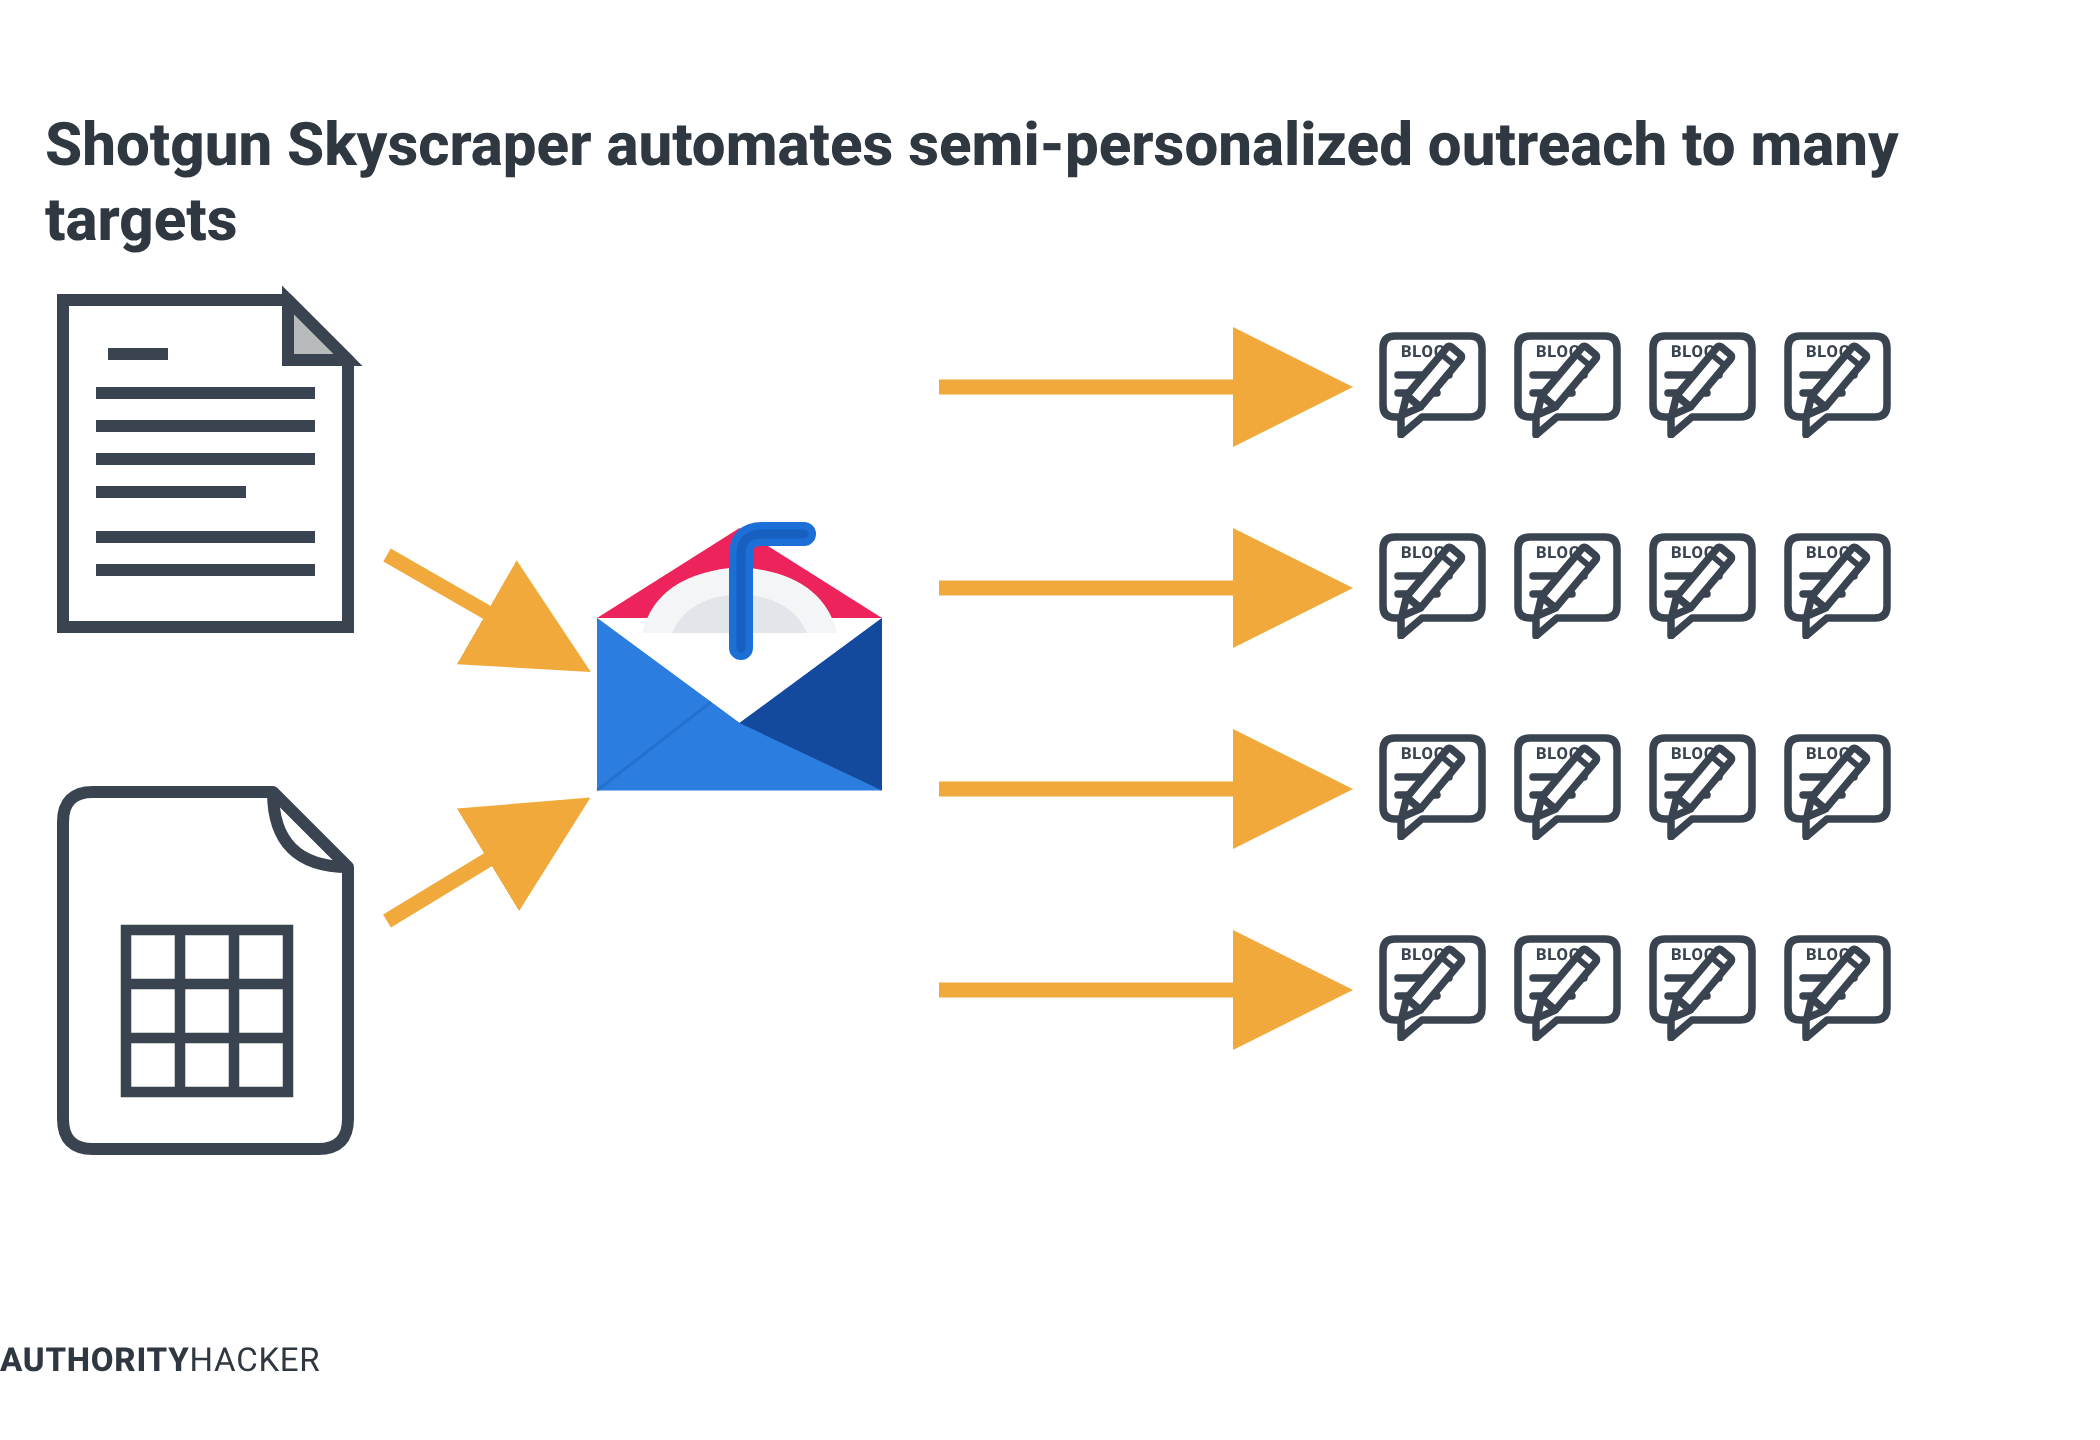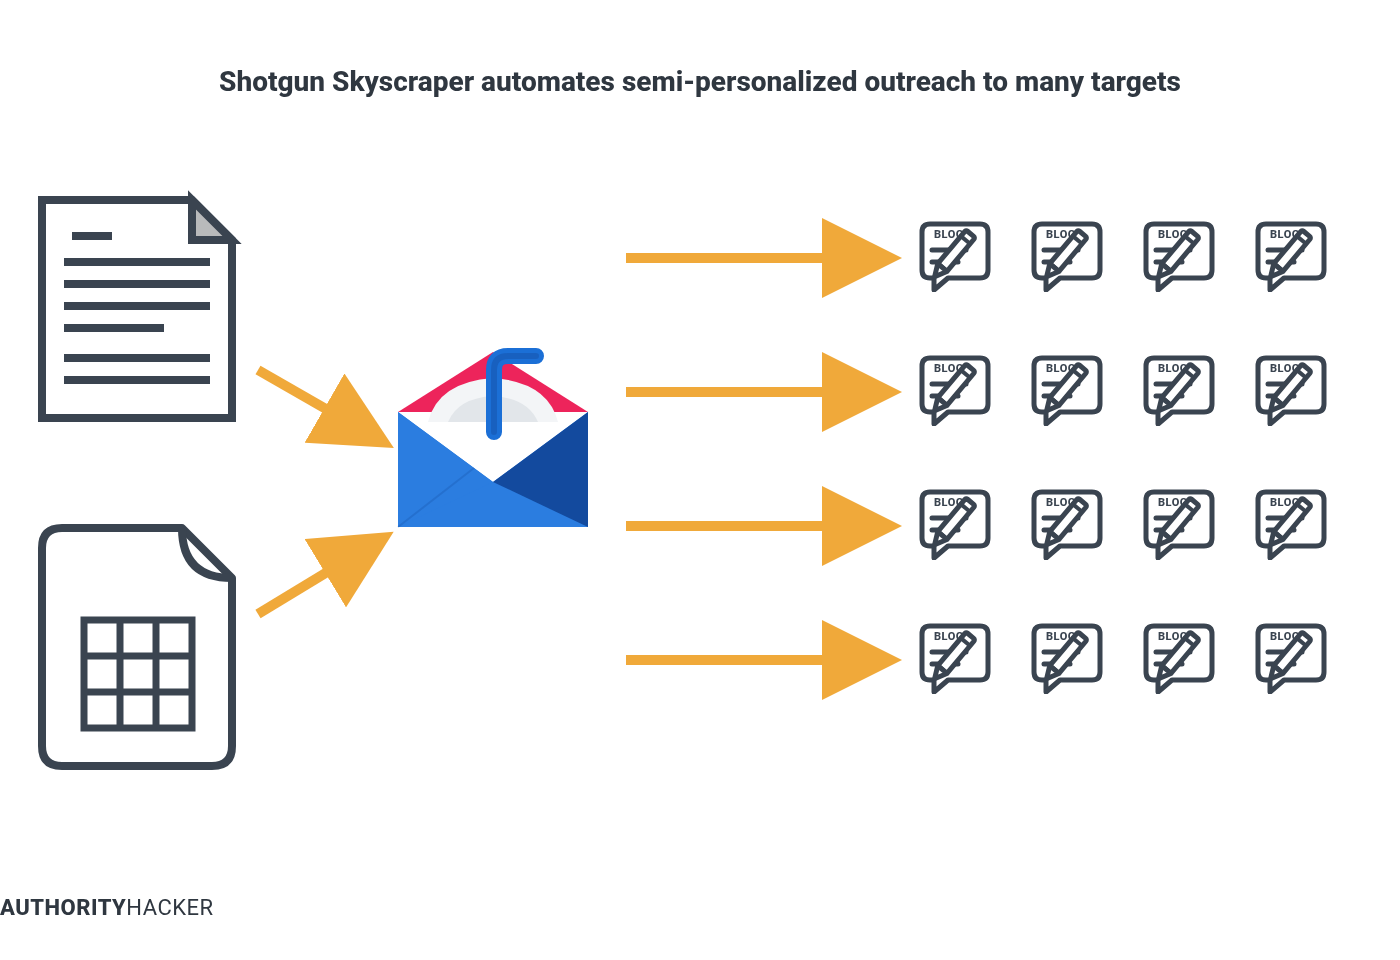"Shotgun Skyscraper automates" .title { font-size: 28px -> 40px; padding-left: none -> 30px; text-align: center -> left }
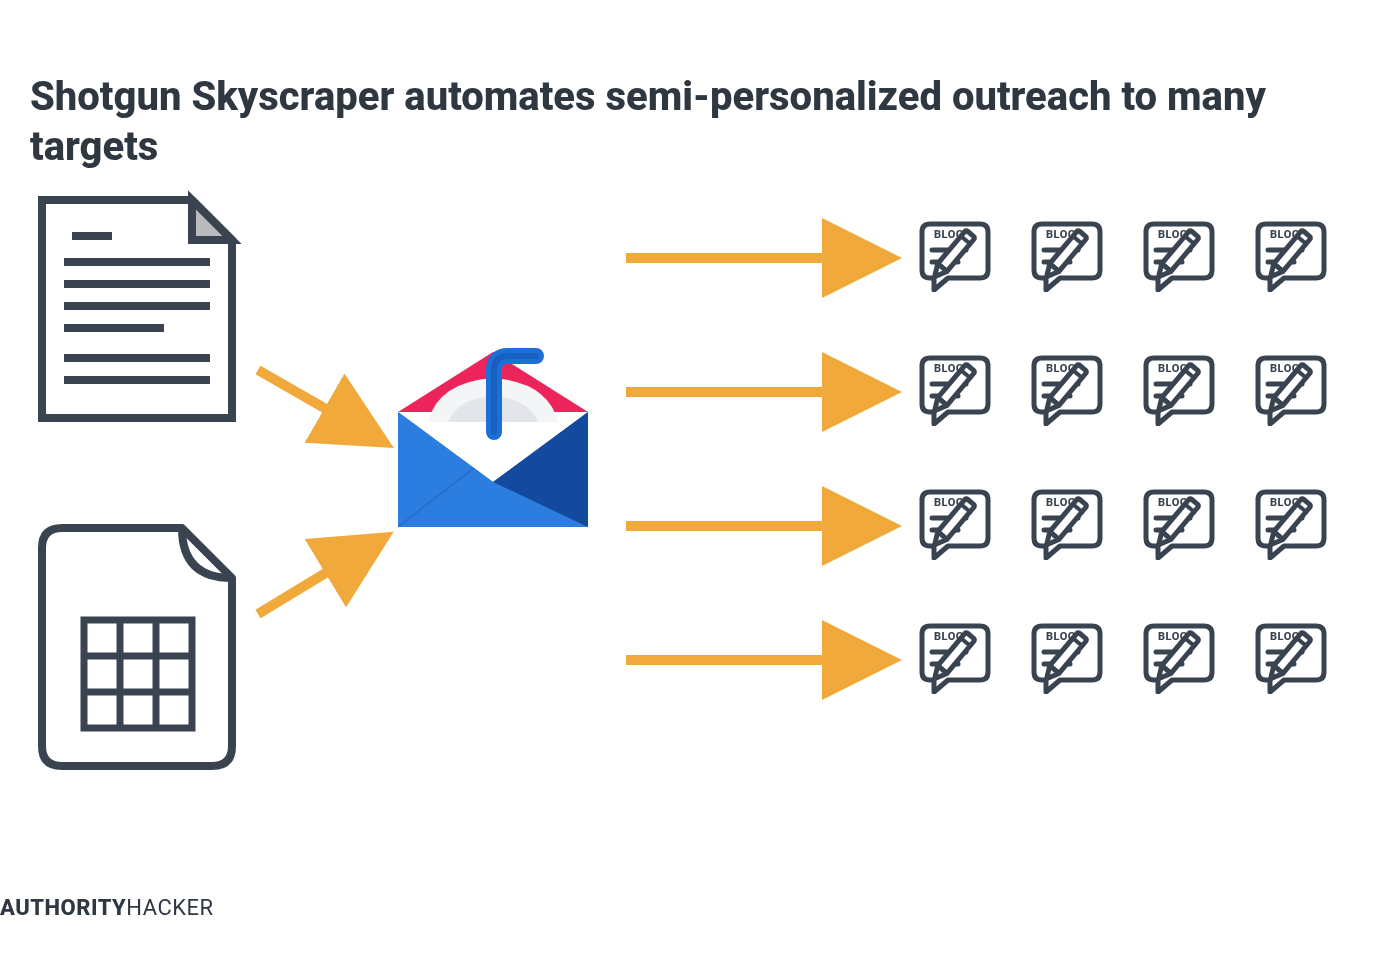"BLOG" .blog-row { gap: 22px -> none }
